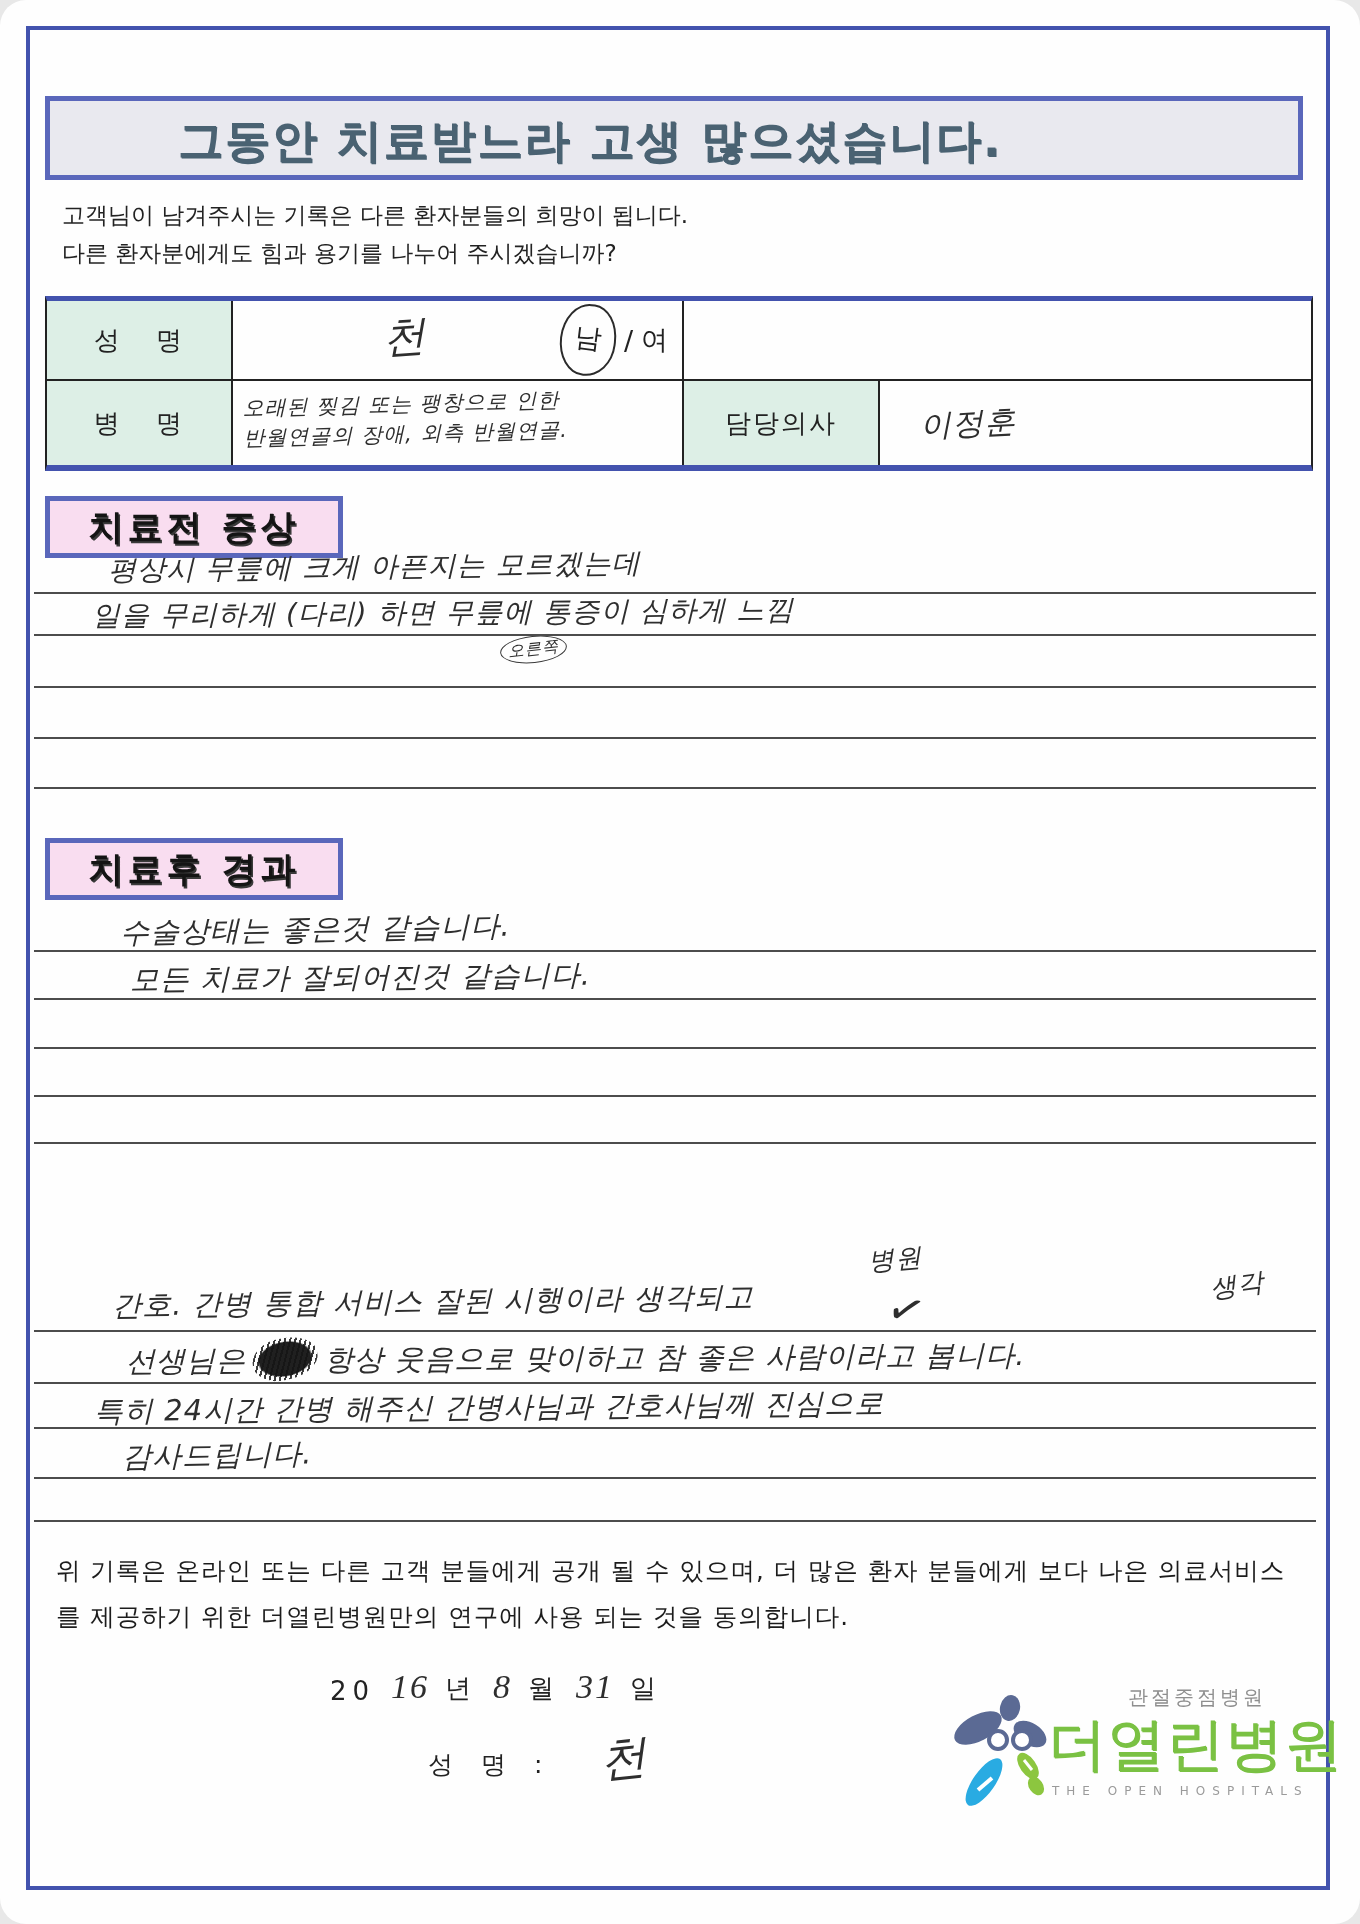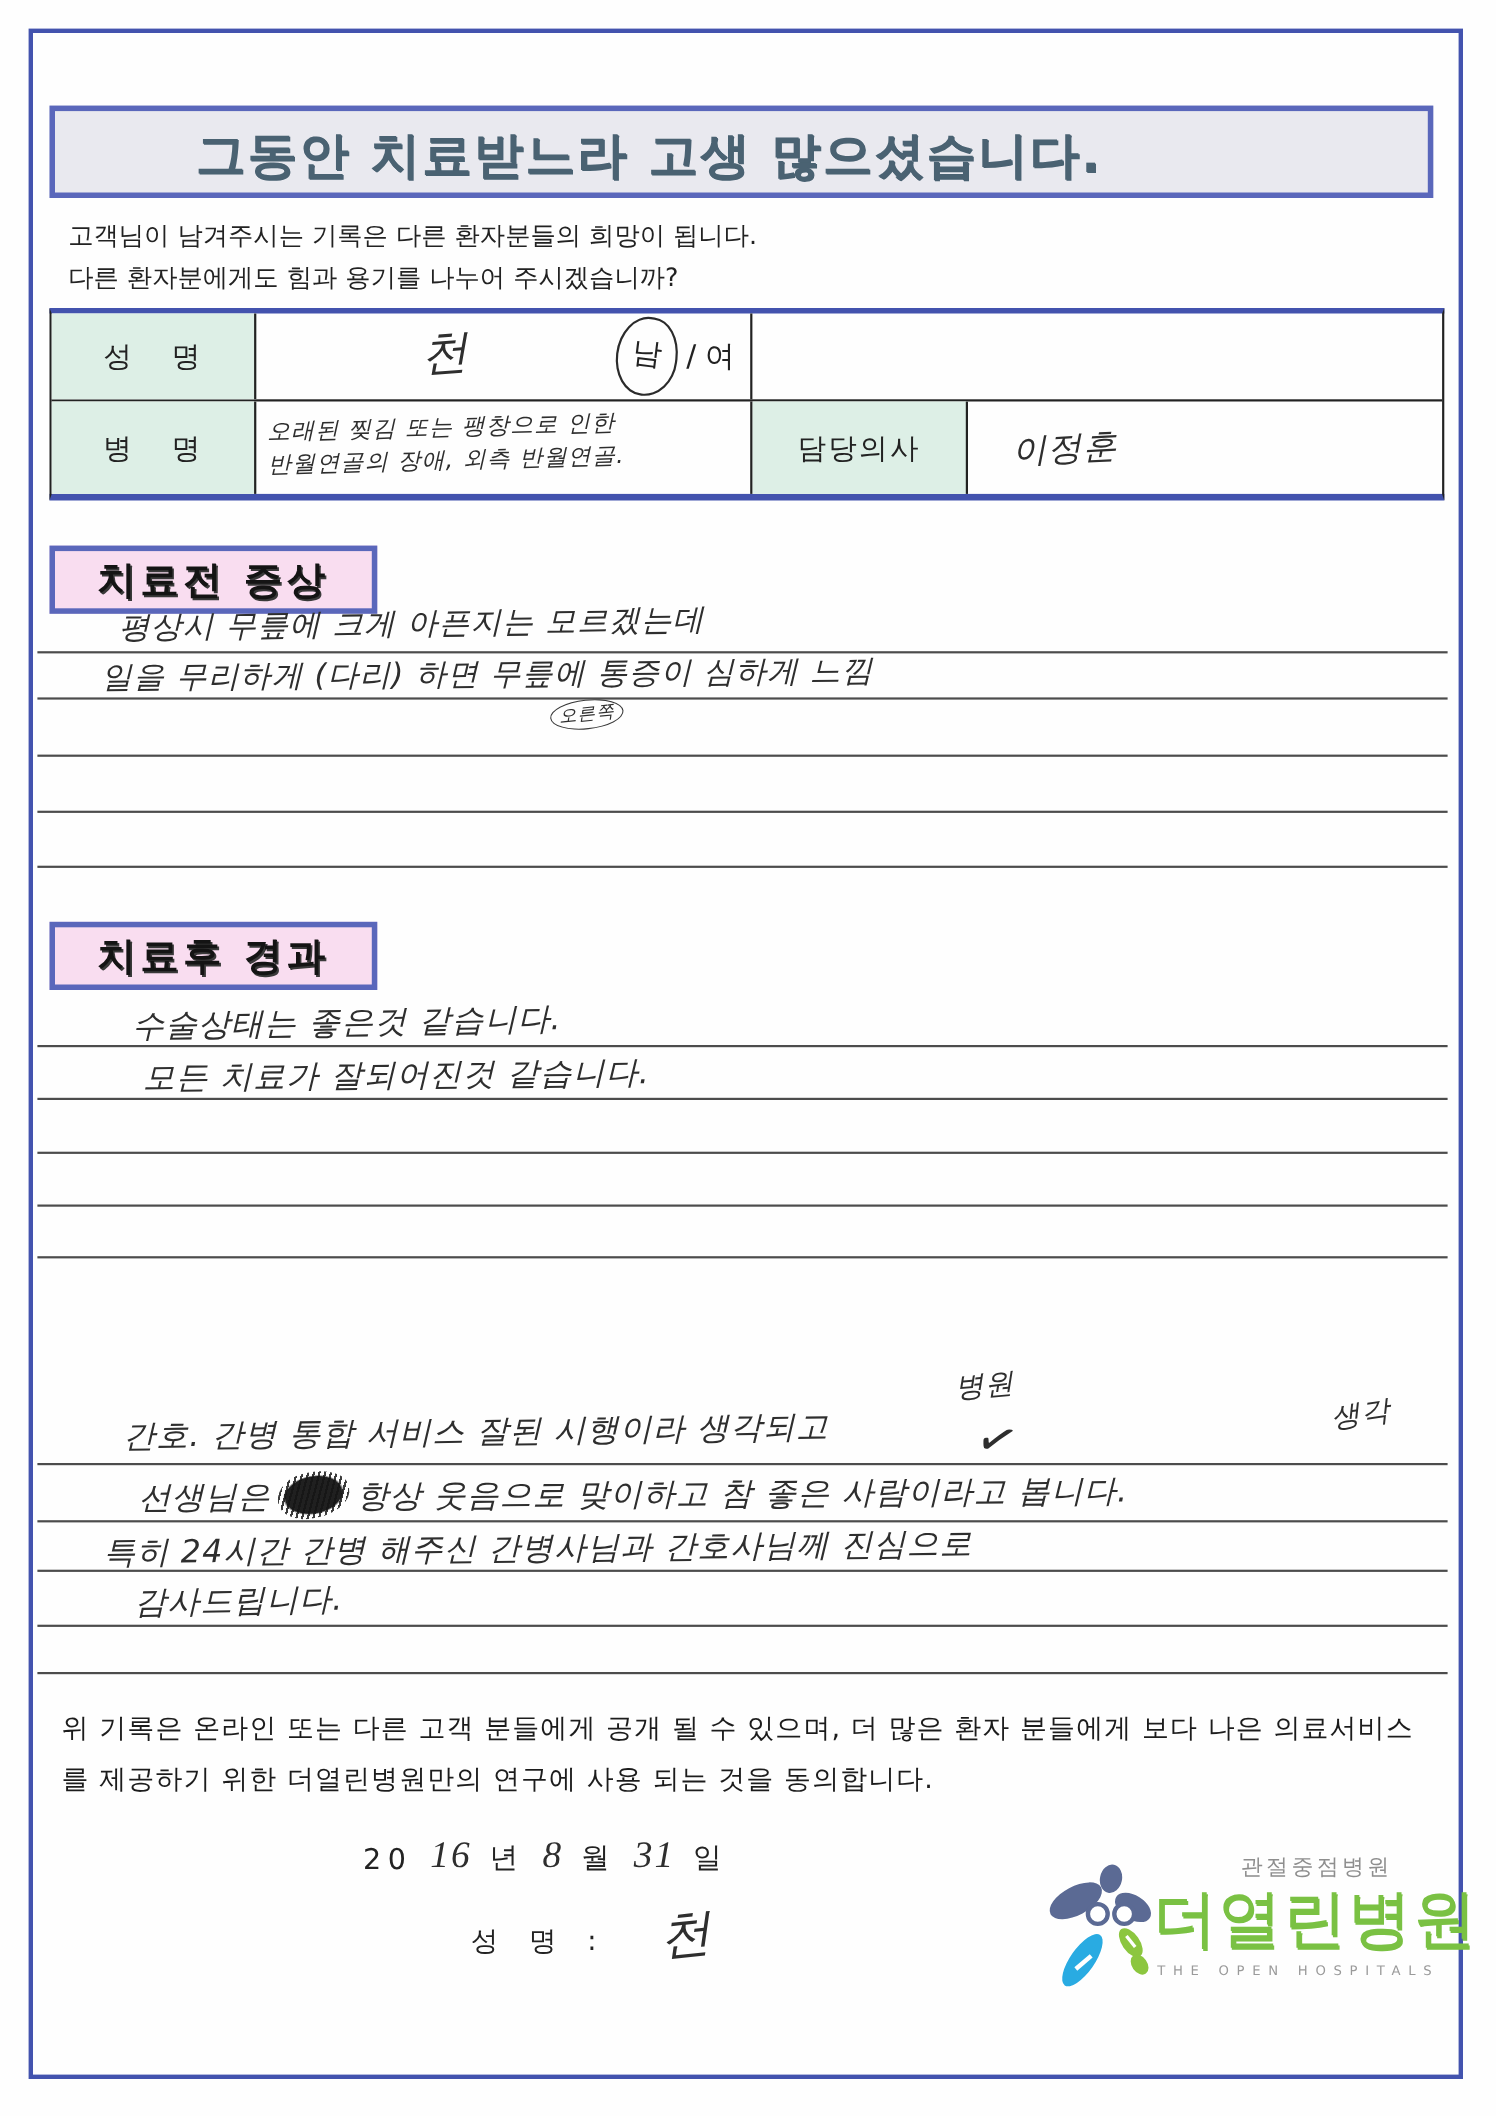"그동안 치료받느라 고생 많으셨습니다." .page { border-radius: none -> 26px }
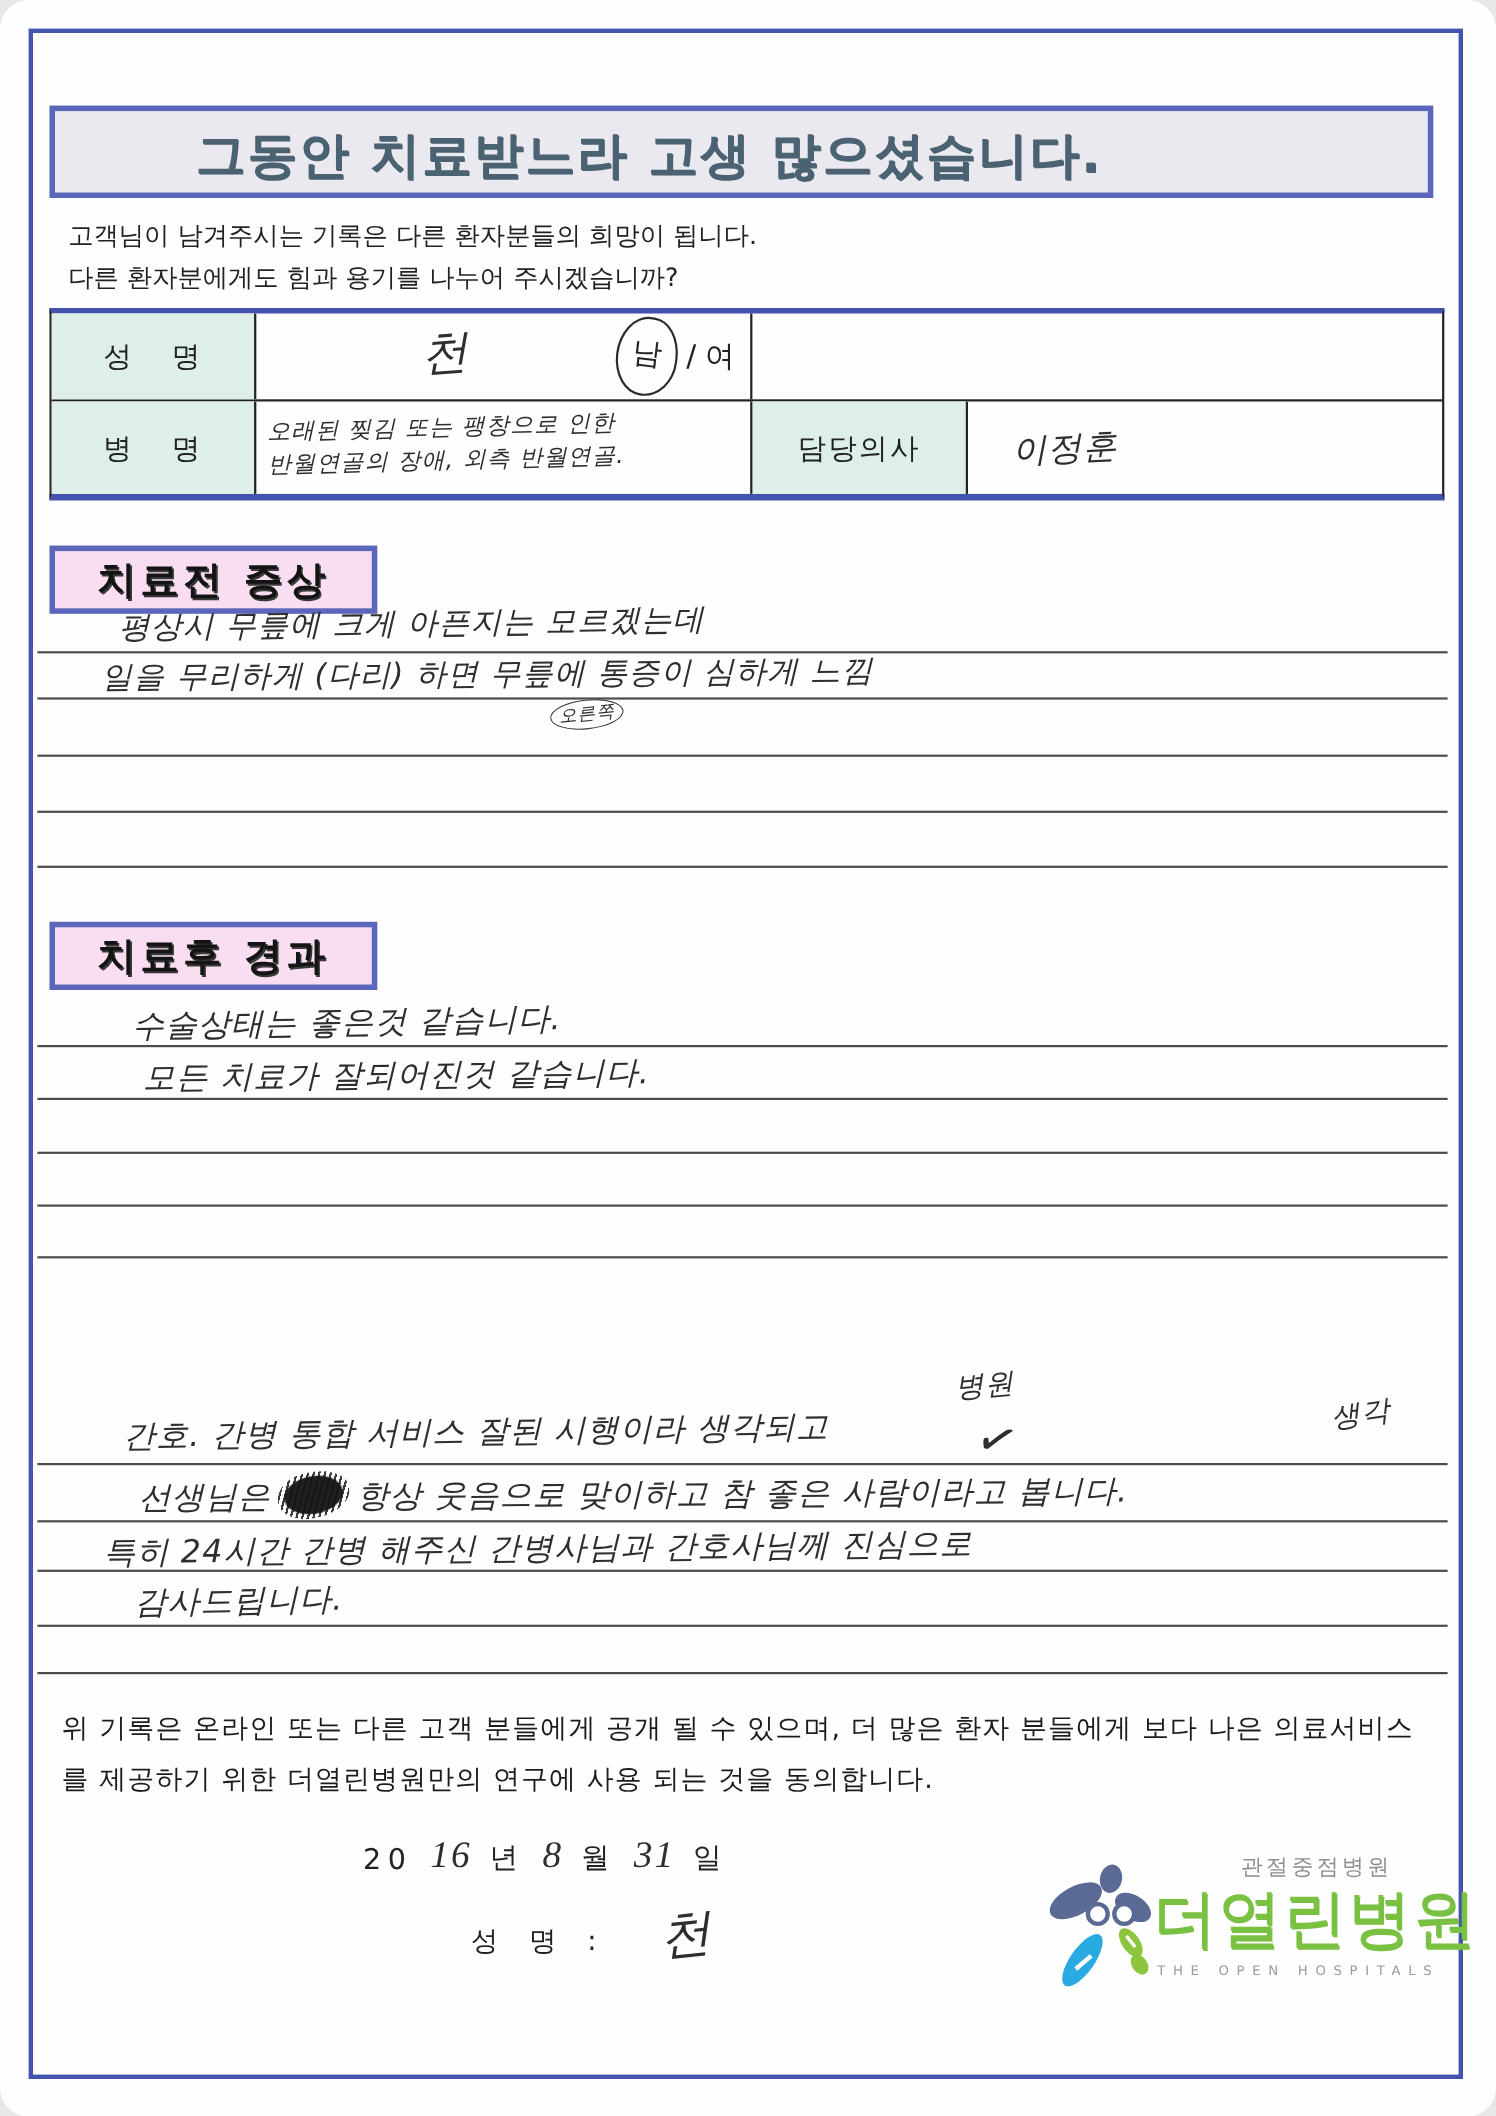"성 명" .ptable { top: 280px -> 296px }
